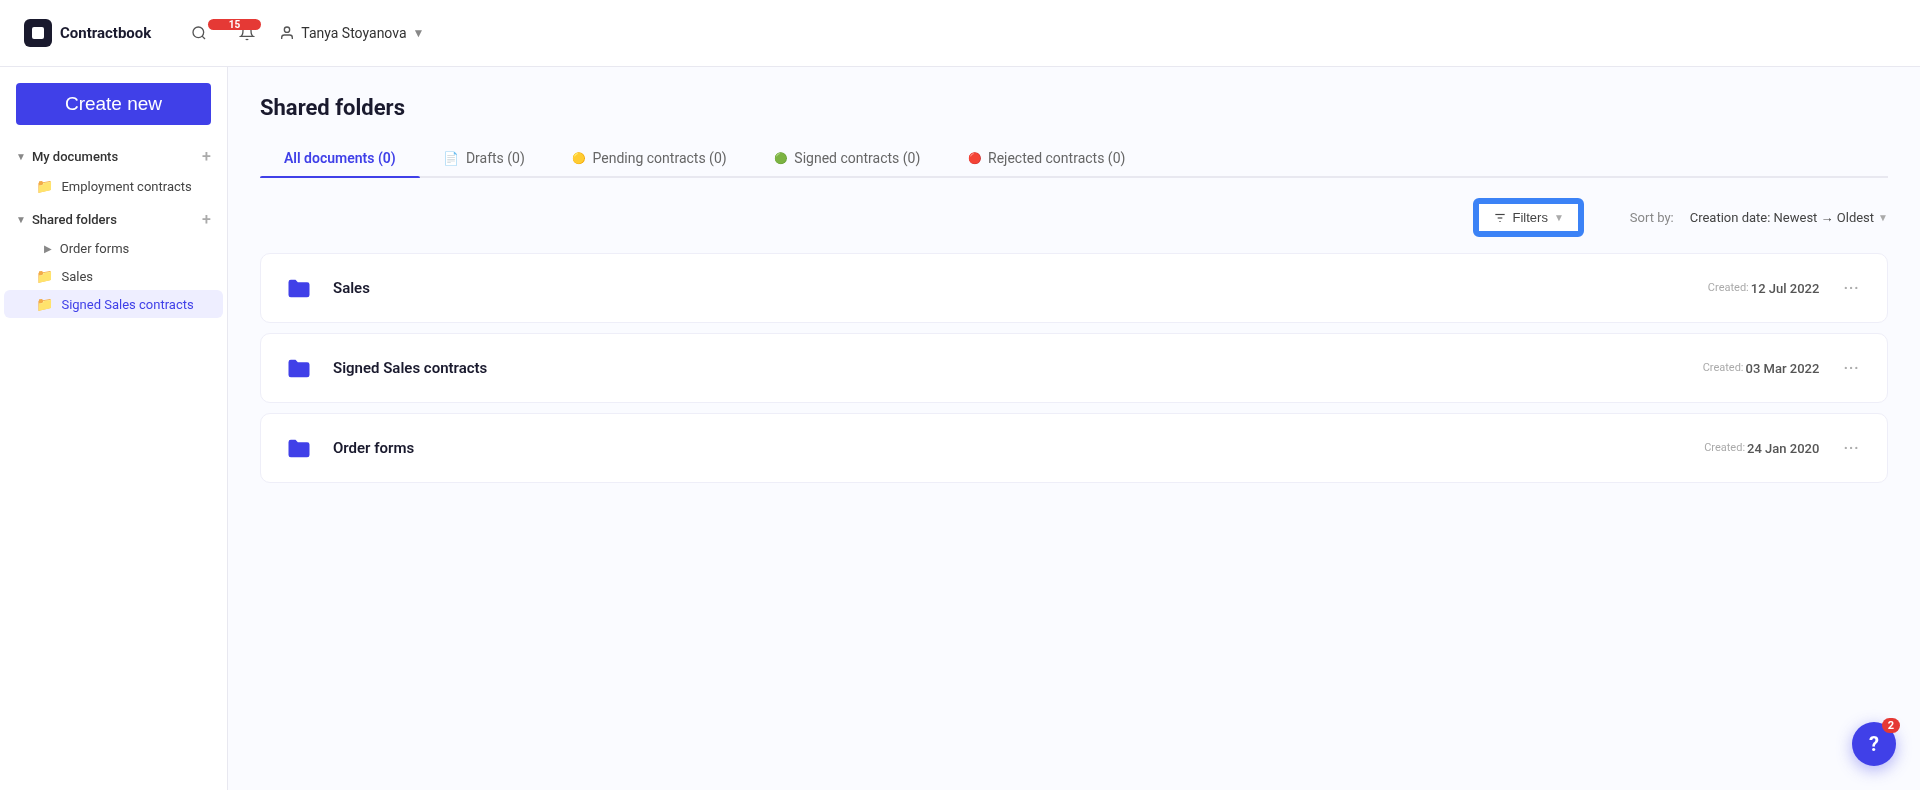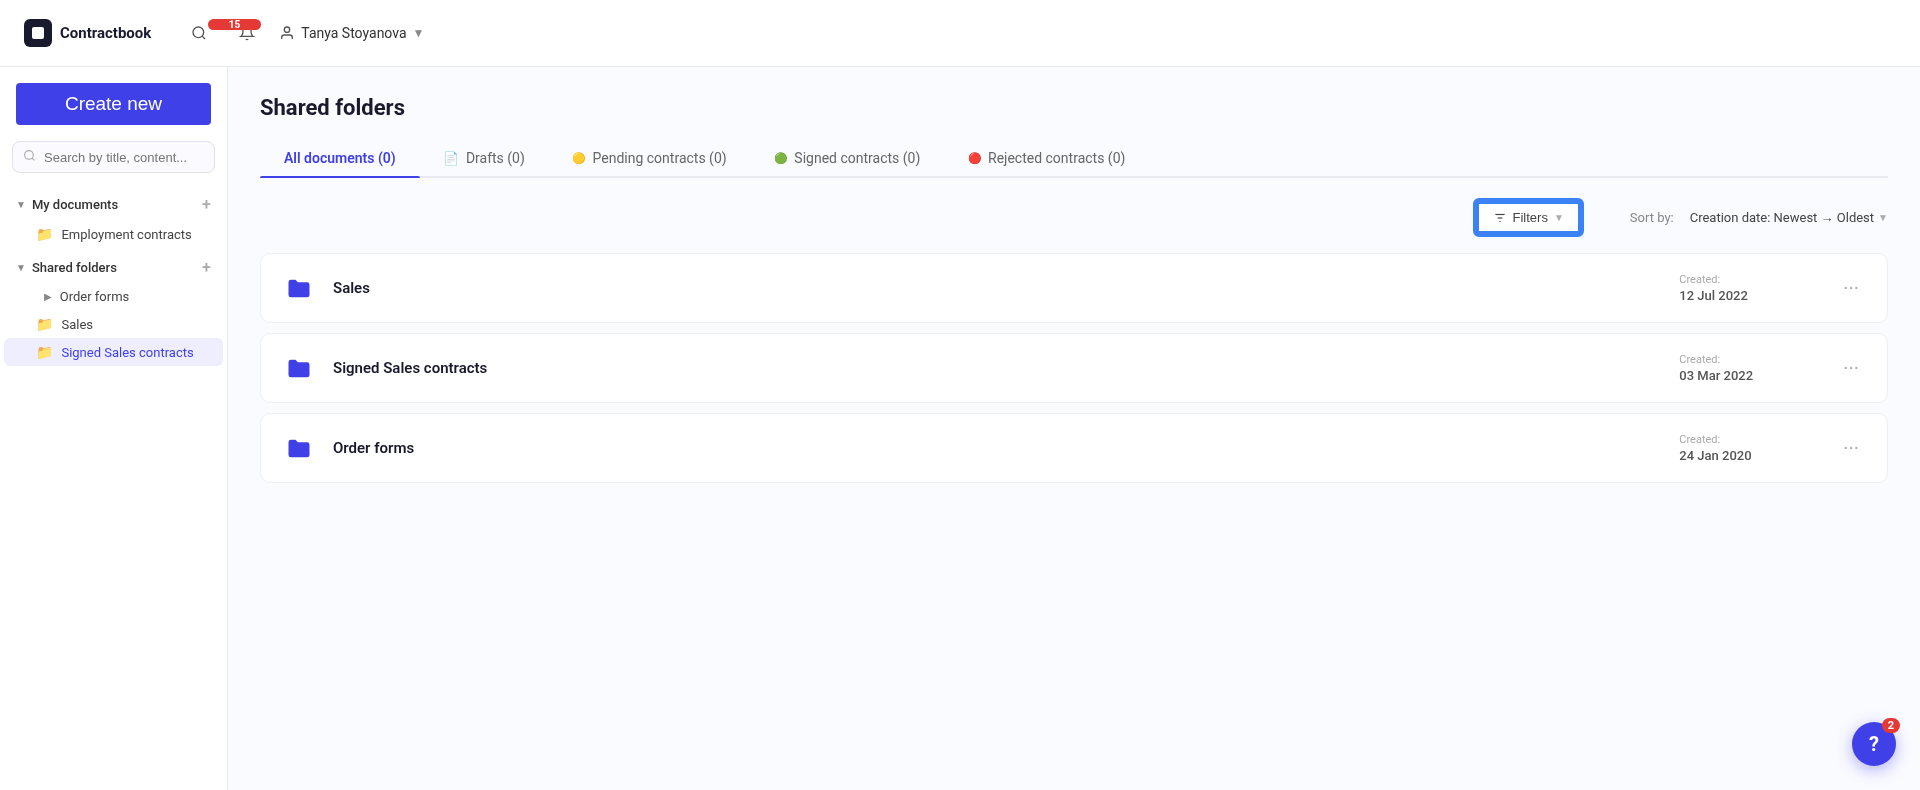"Search by title, content..." div.search-box { html: <div> <span> <svg> <circle></circle> <line></line> </svg> </span> <input> </div> -> none }
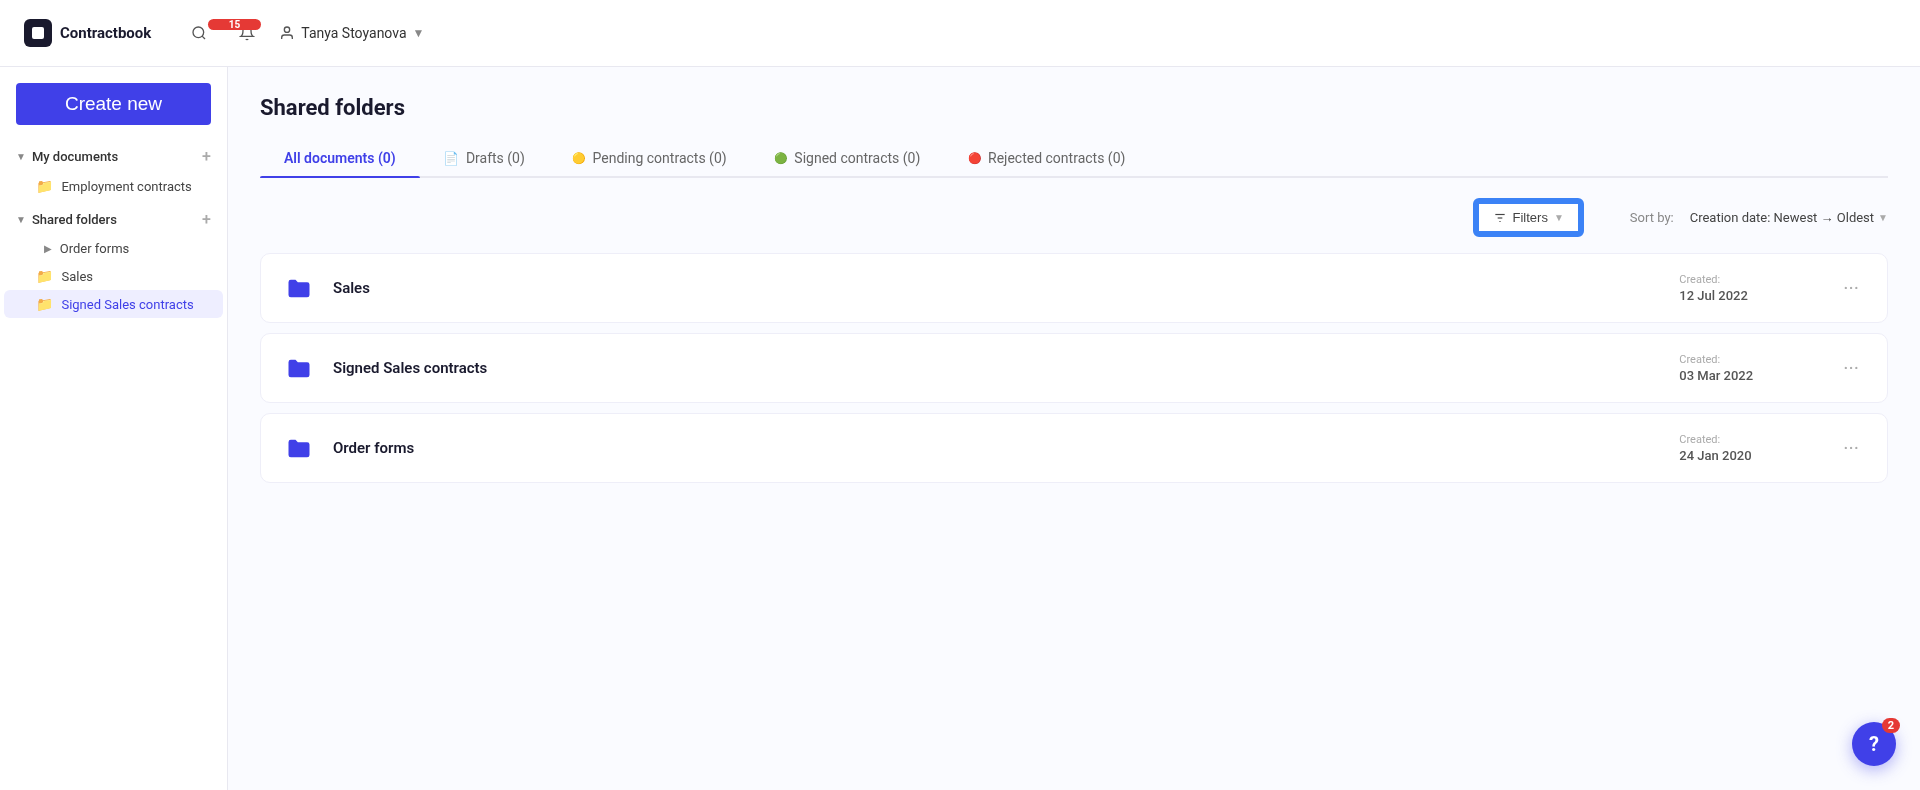"Created:" .folder-row-meta { flex-direction: column -> row; justify-content: none -> flex-end }
